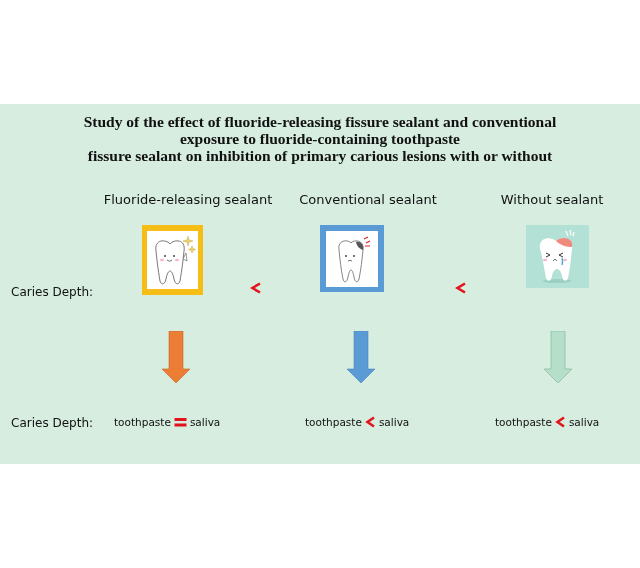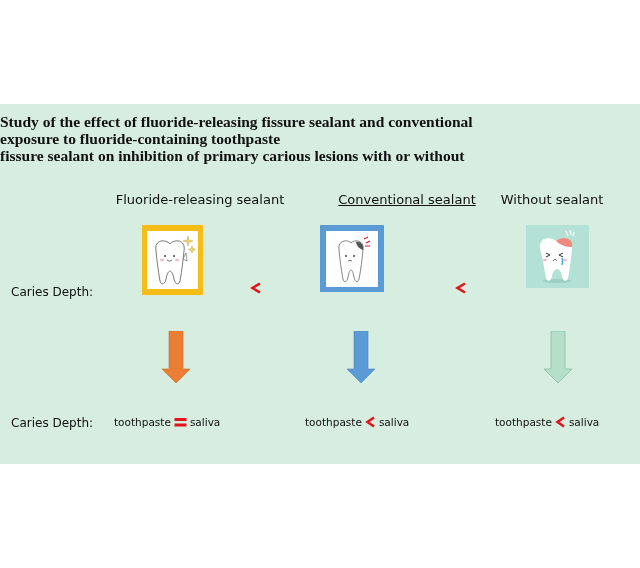"Study of the effect of" .title { text-align: none -> center }
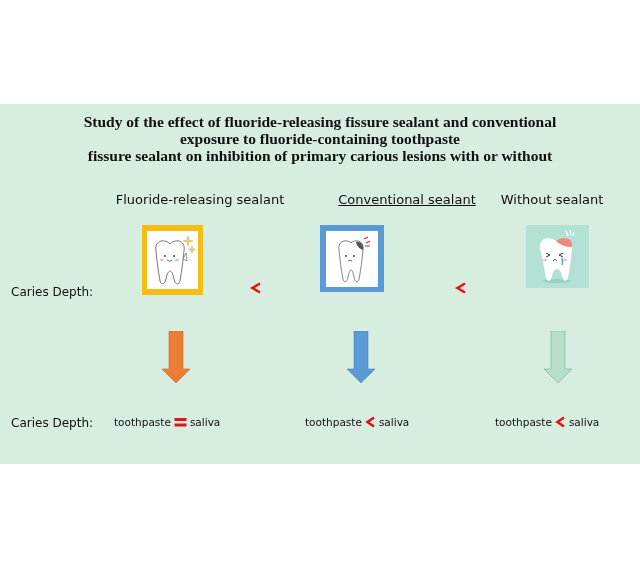"Fluoride-releasing sealant" div.col-label { left: 200px -> 188px }
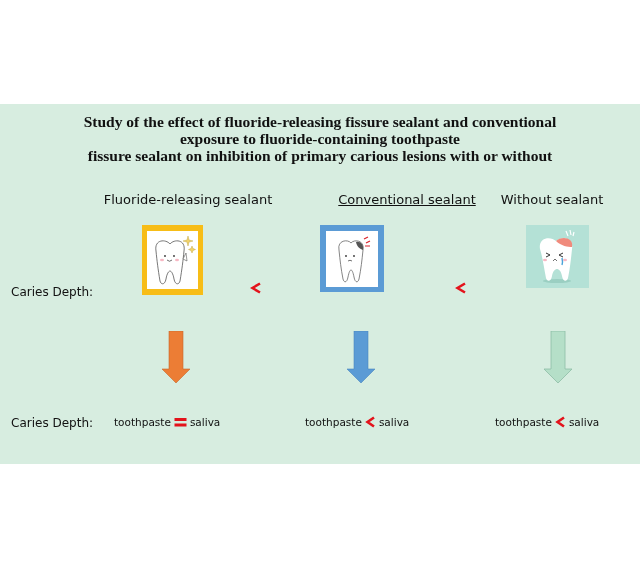"Conventional sealant" div.col-label { left: 407px -> 368px; text-decoration: underline -> none }
